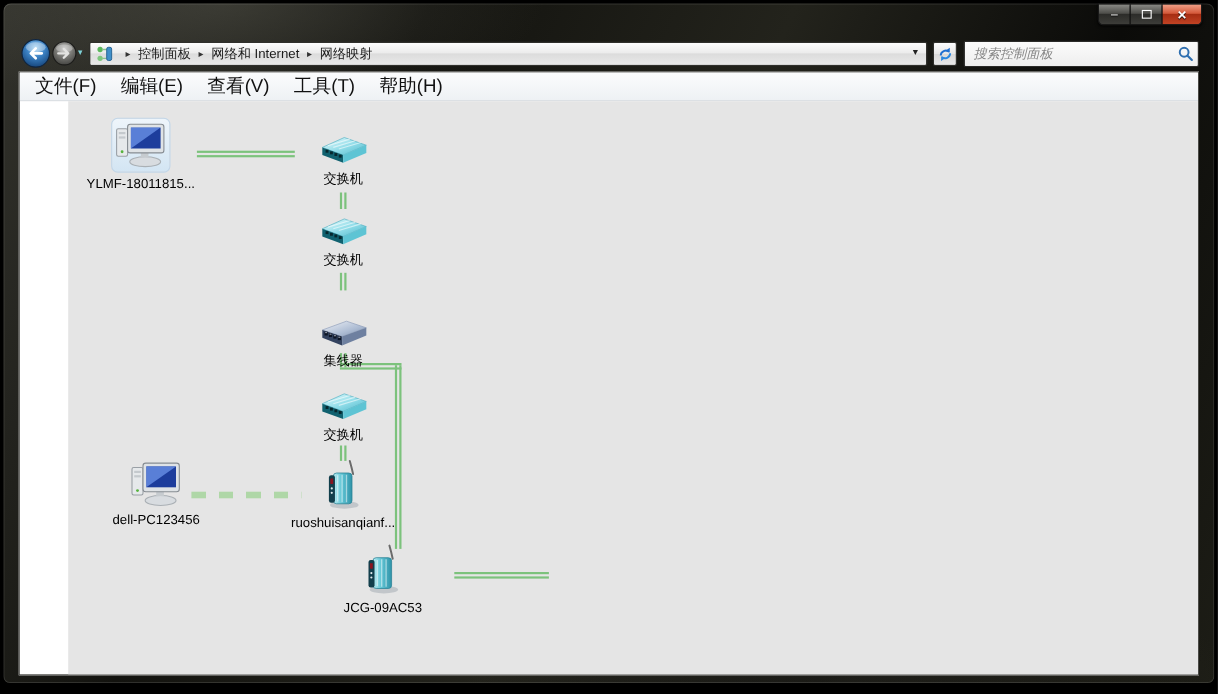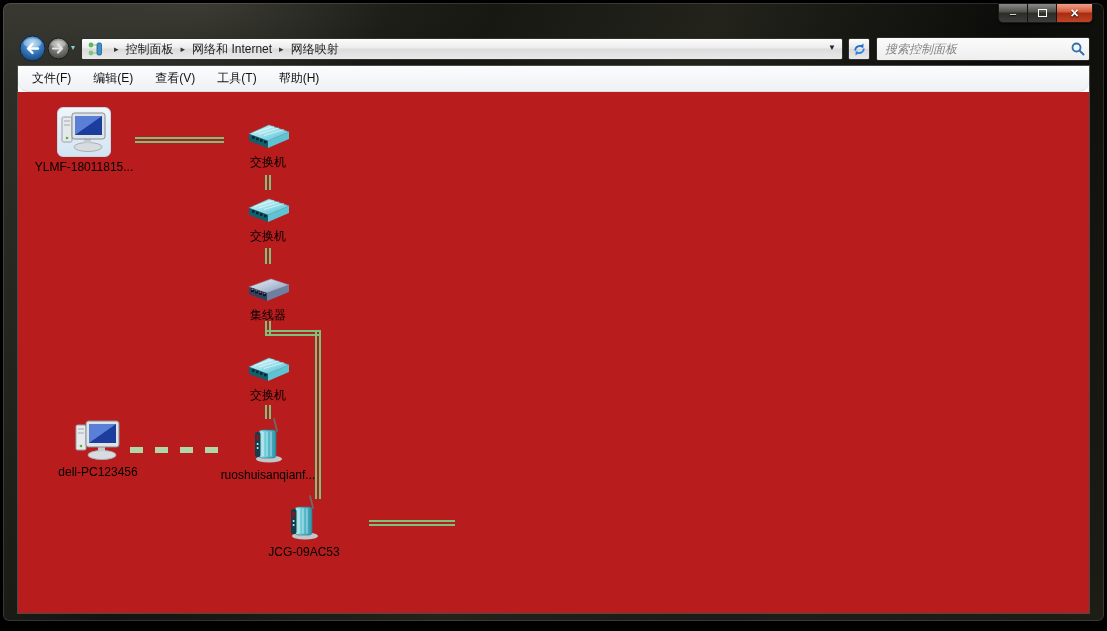"文件(F)" .menubar { border-radius: 10px -> none; font-size: 12px -> 17px }
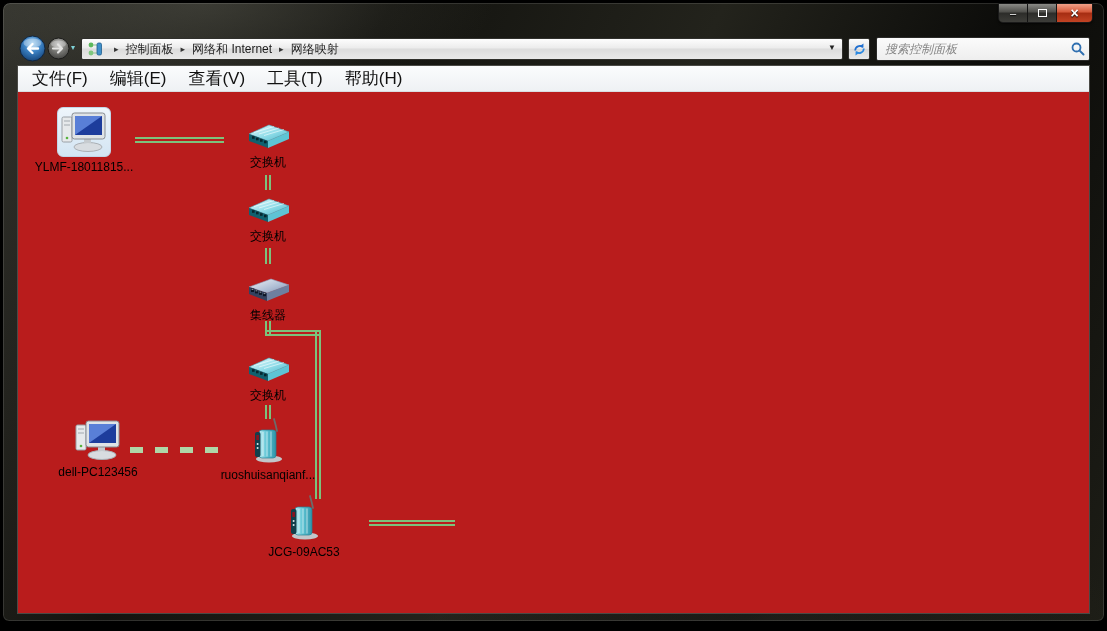"YLMF-18011815..." .content { background: #b91c1c -> #e5e5e5; margin-left: none -> 44px }
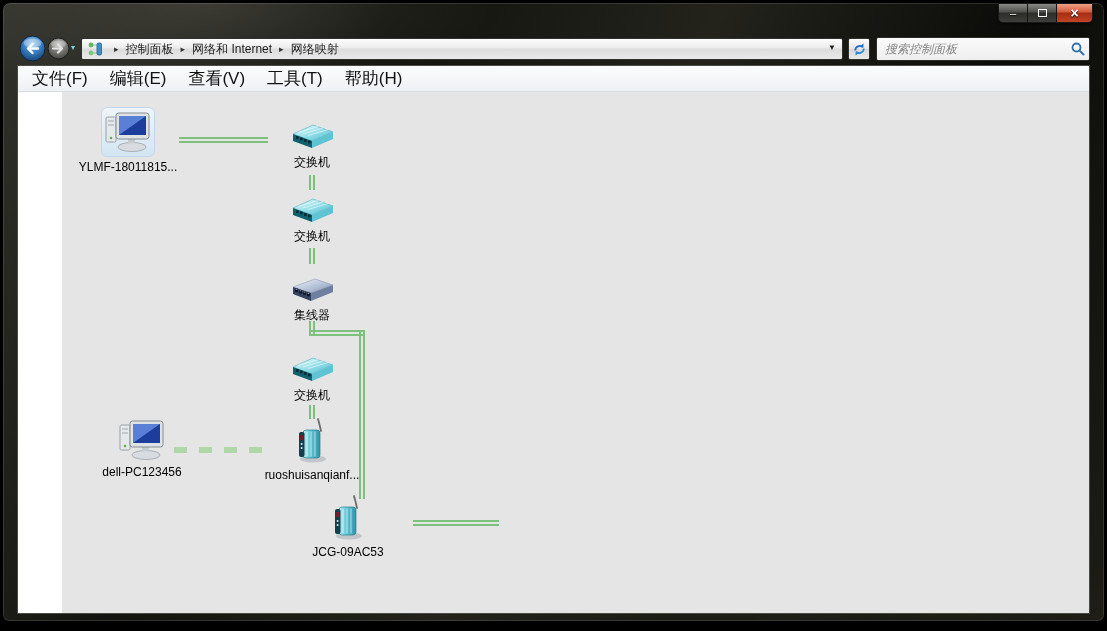"集线器" div.node { top: 185px -> 198px }
